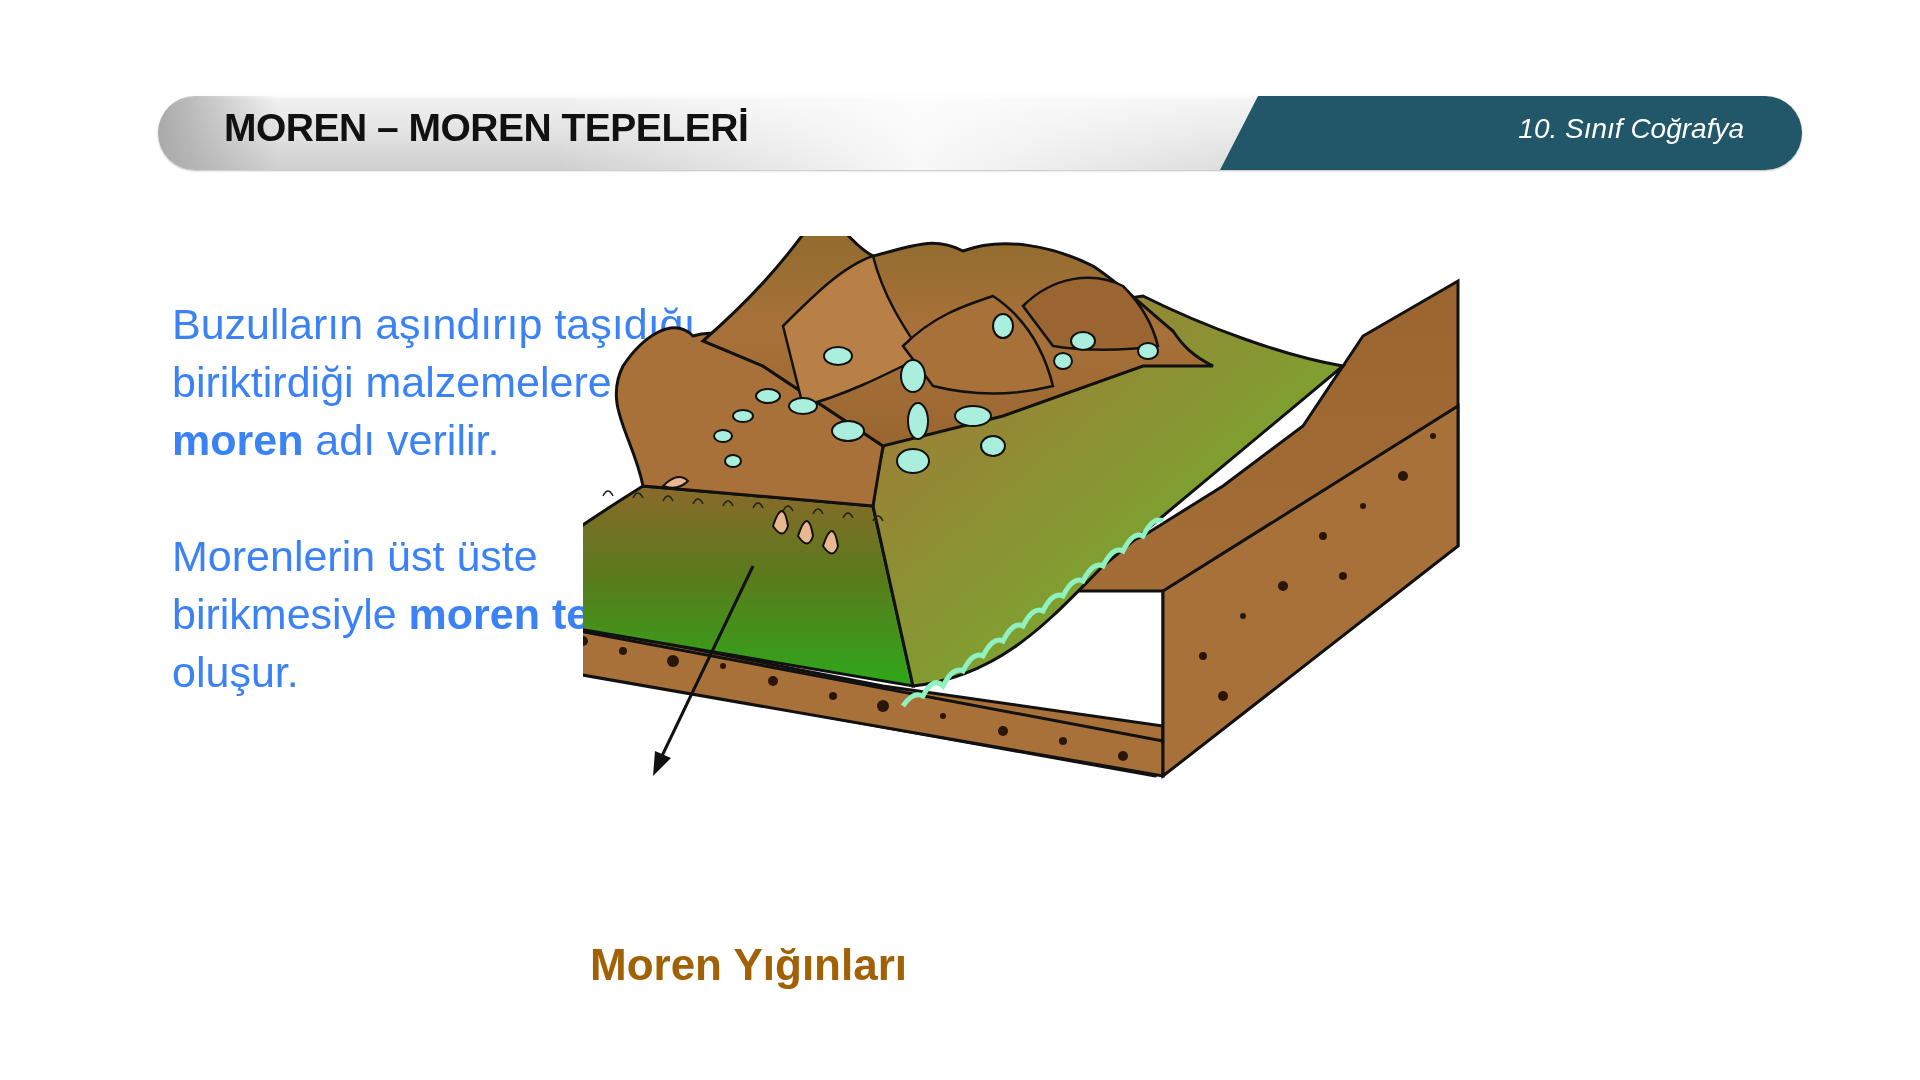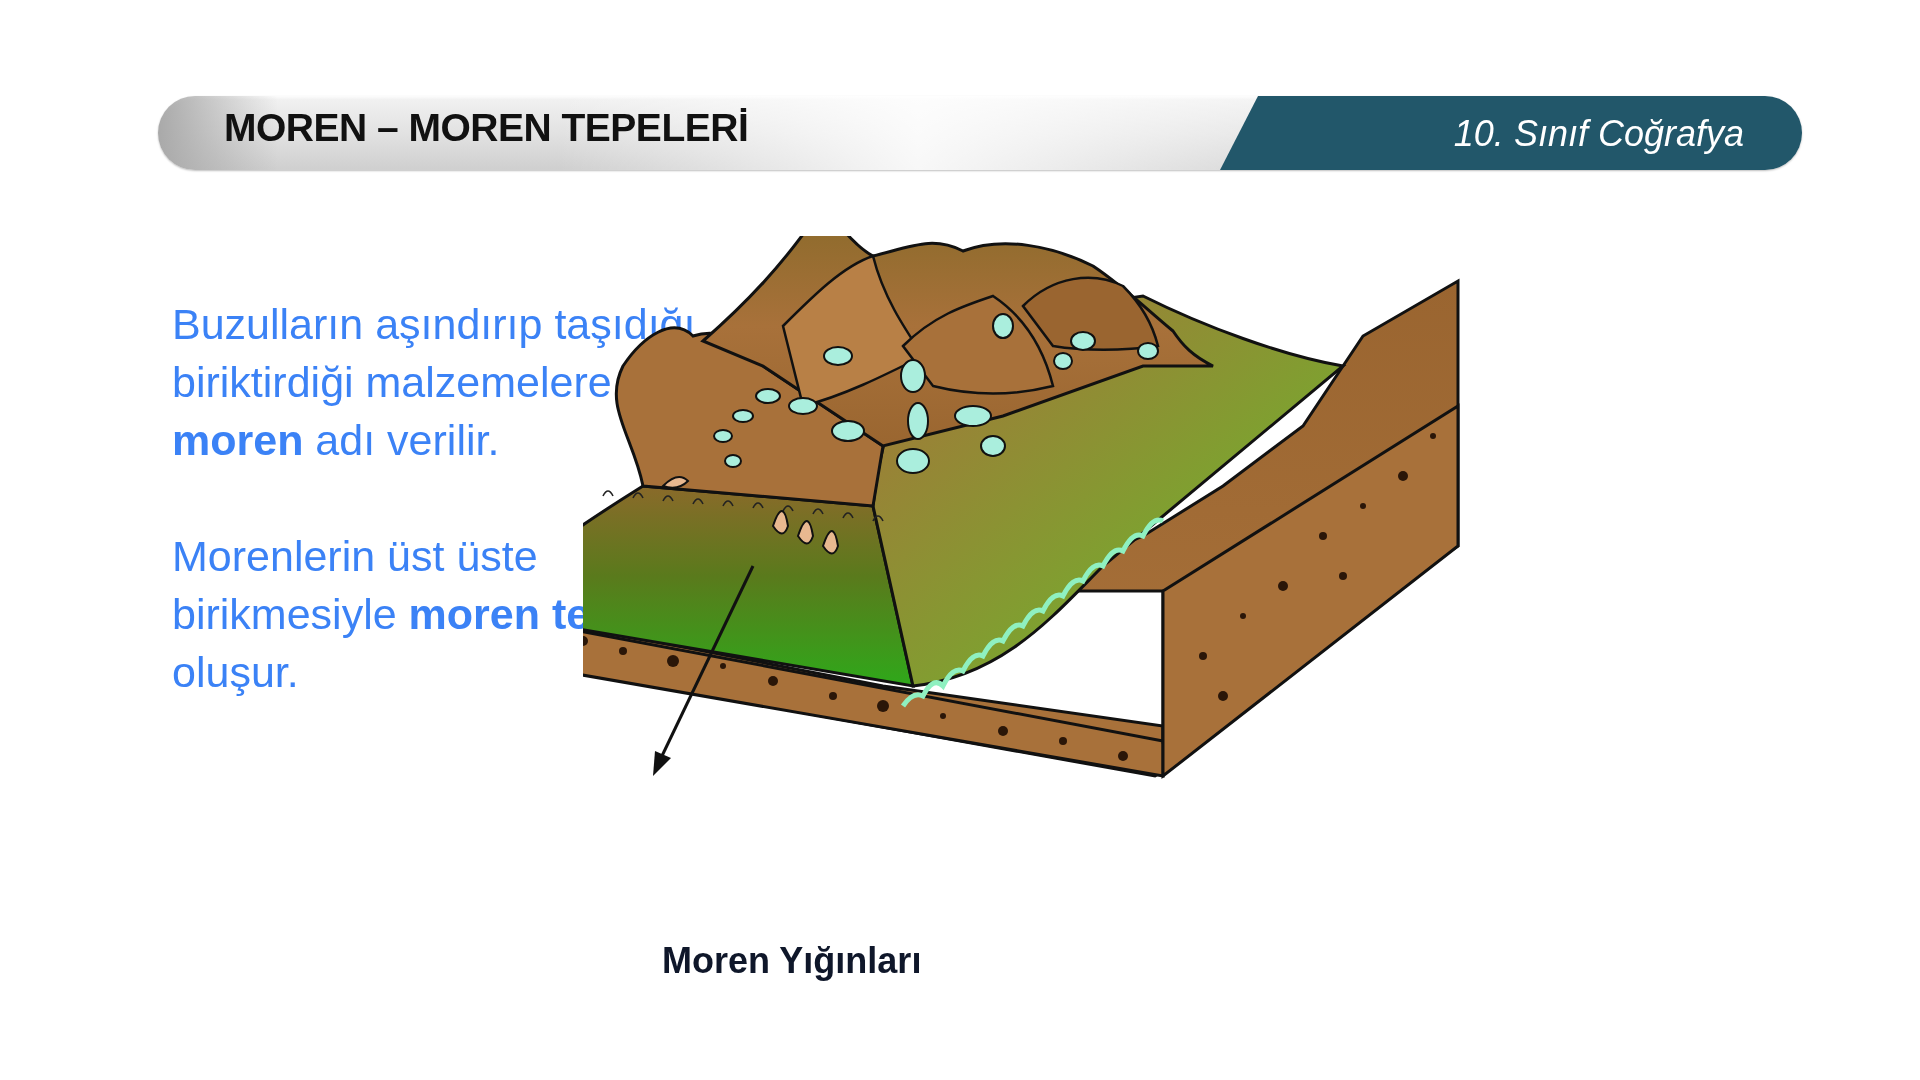"10. Sınıf Coğrafya" .header-subject { font-size: 36px -> 28px }
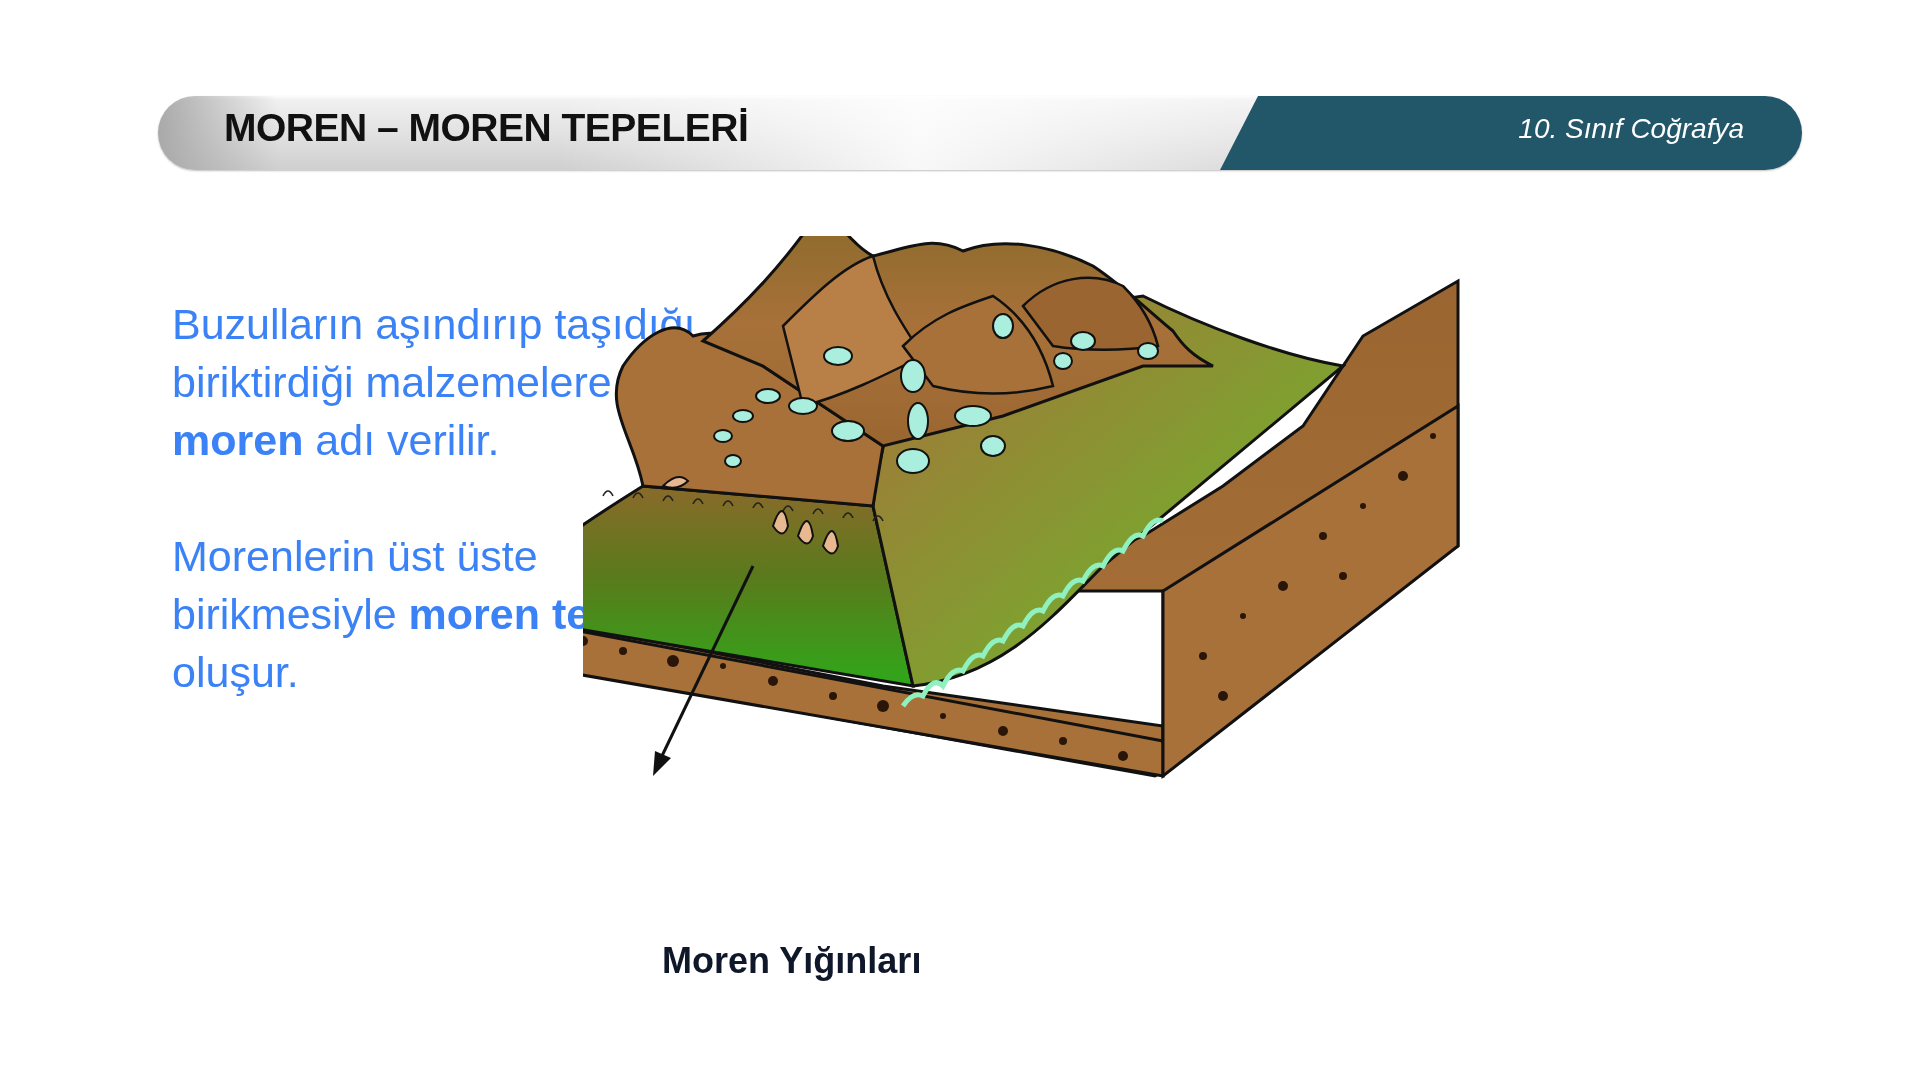"Moren Yığınları" .caption { color: #0f172a -> #a16207; font-size: 36px -> 44px; left: 662px -> 590px }
